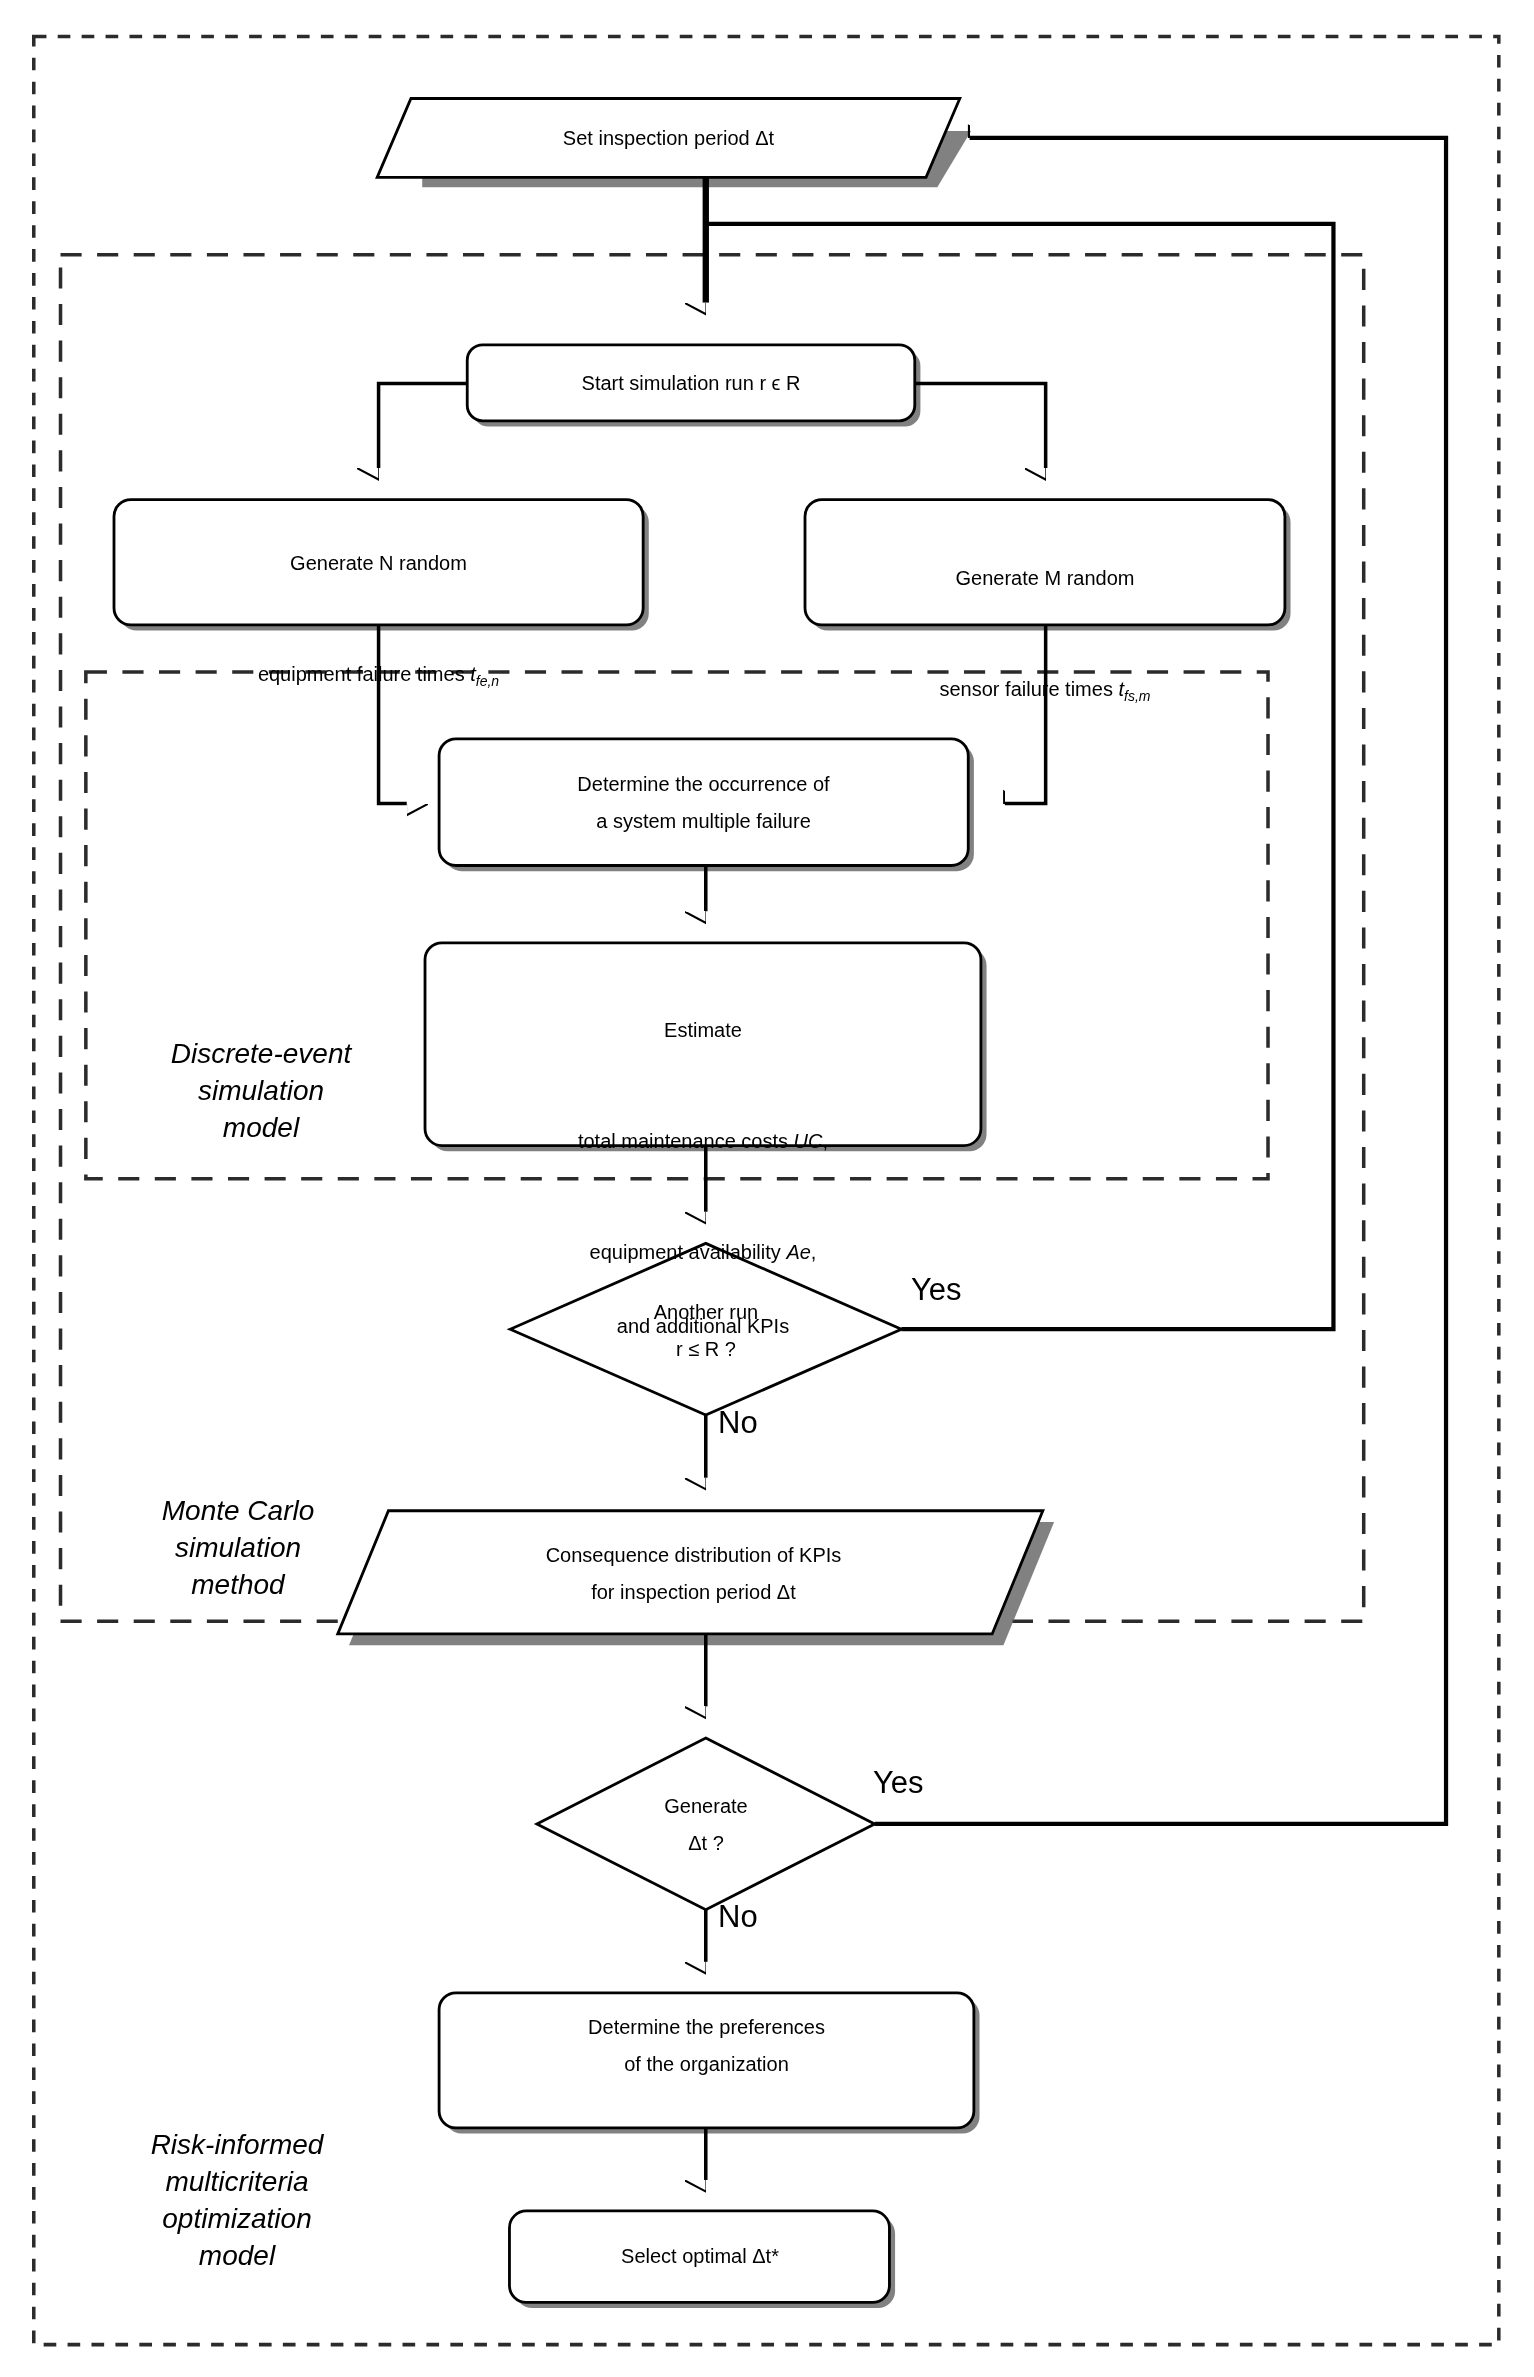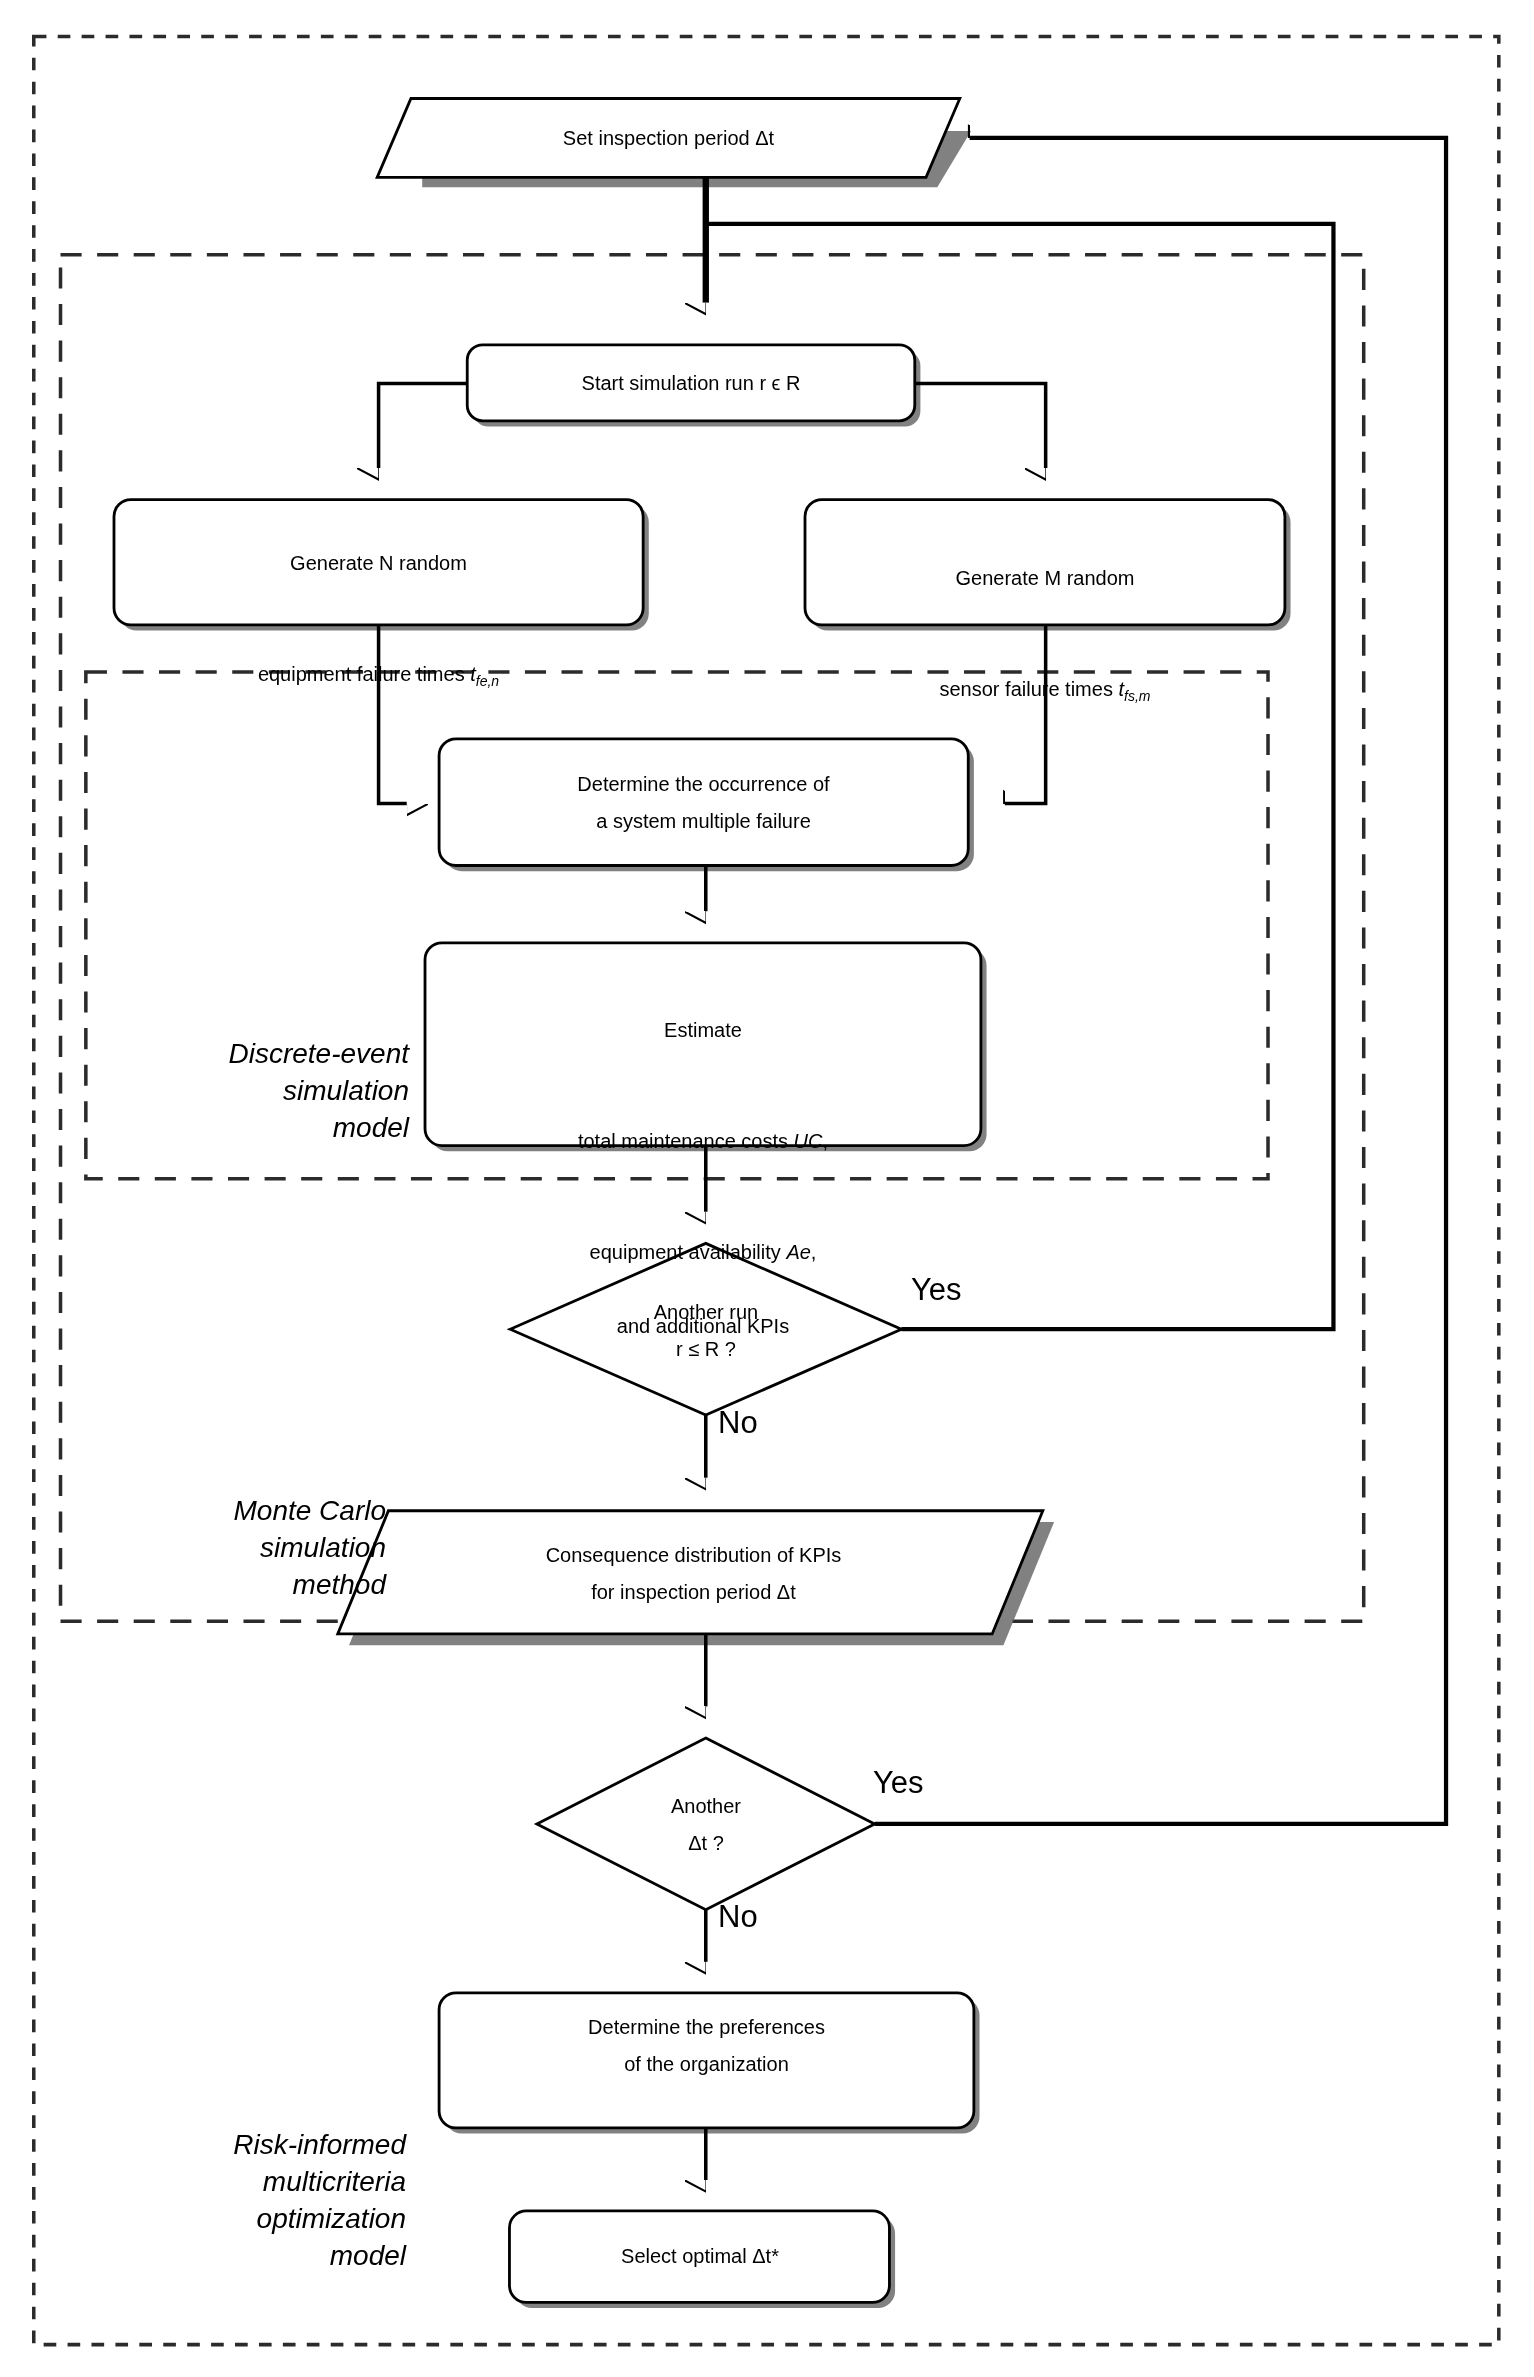"Discrete-event" .grouplabel { text-align: right -> center }
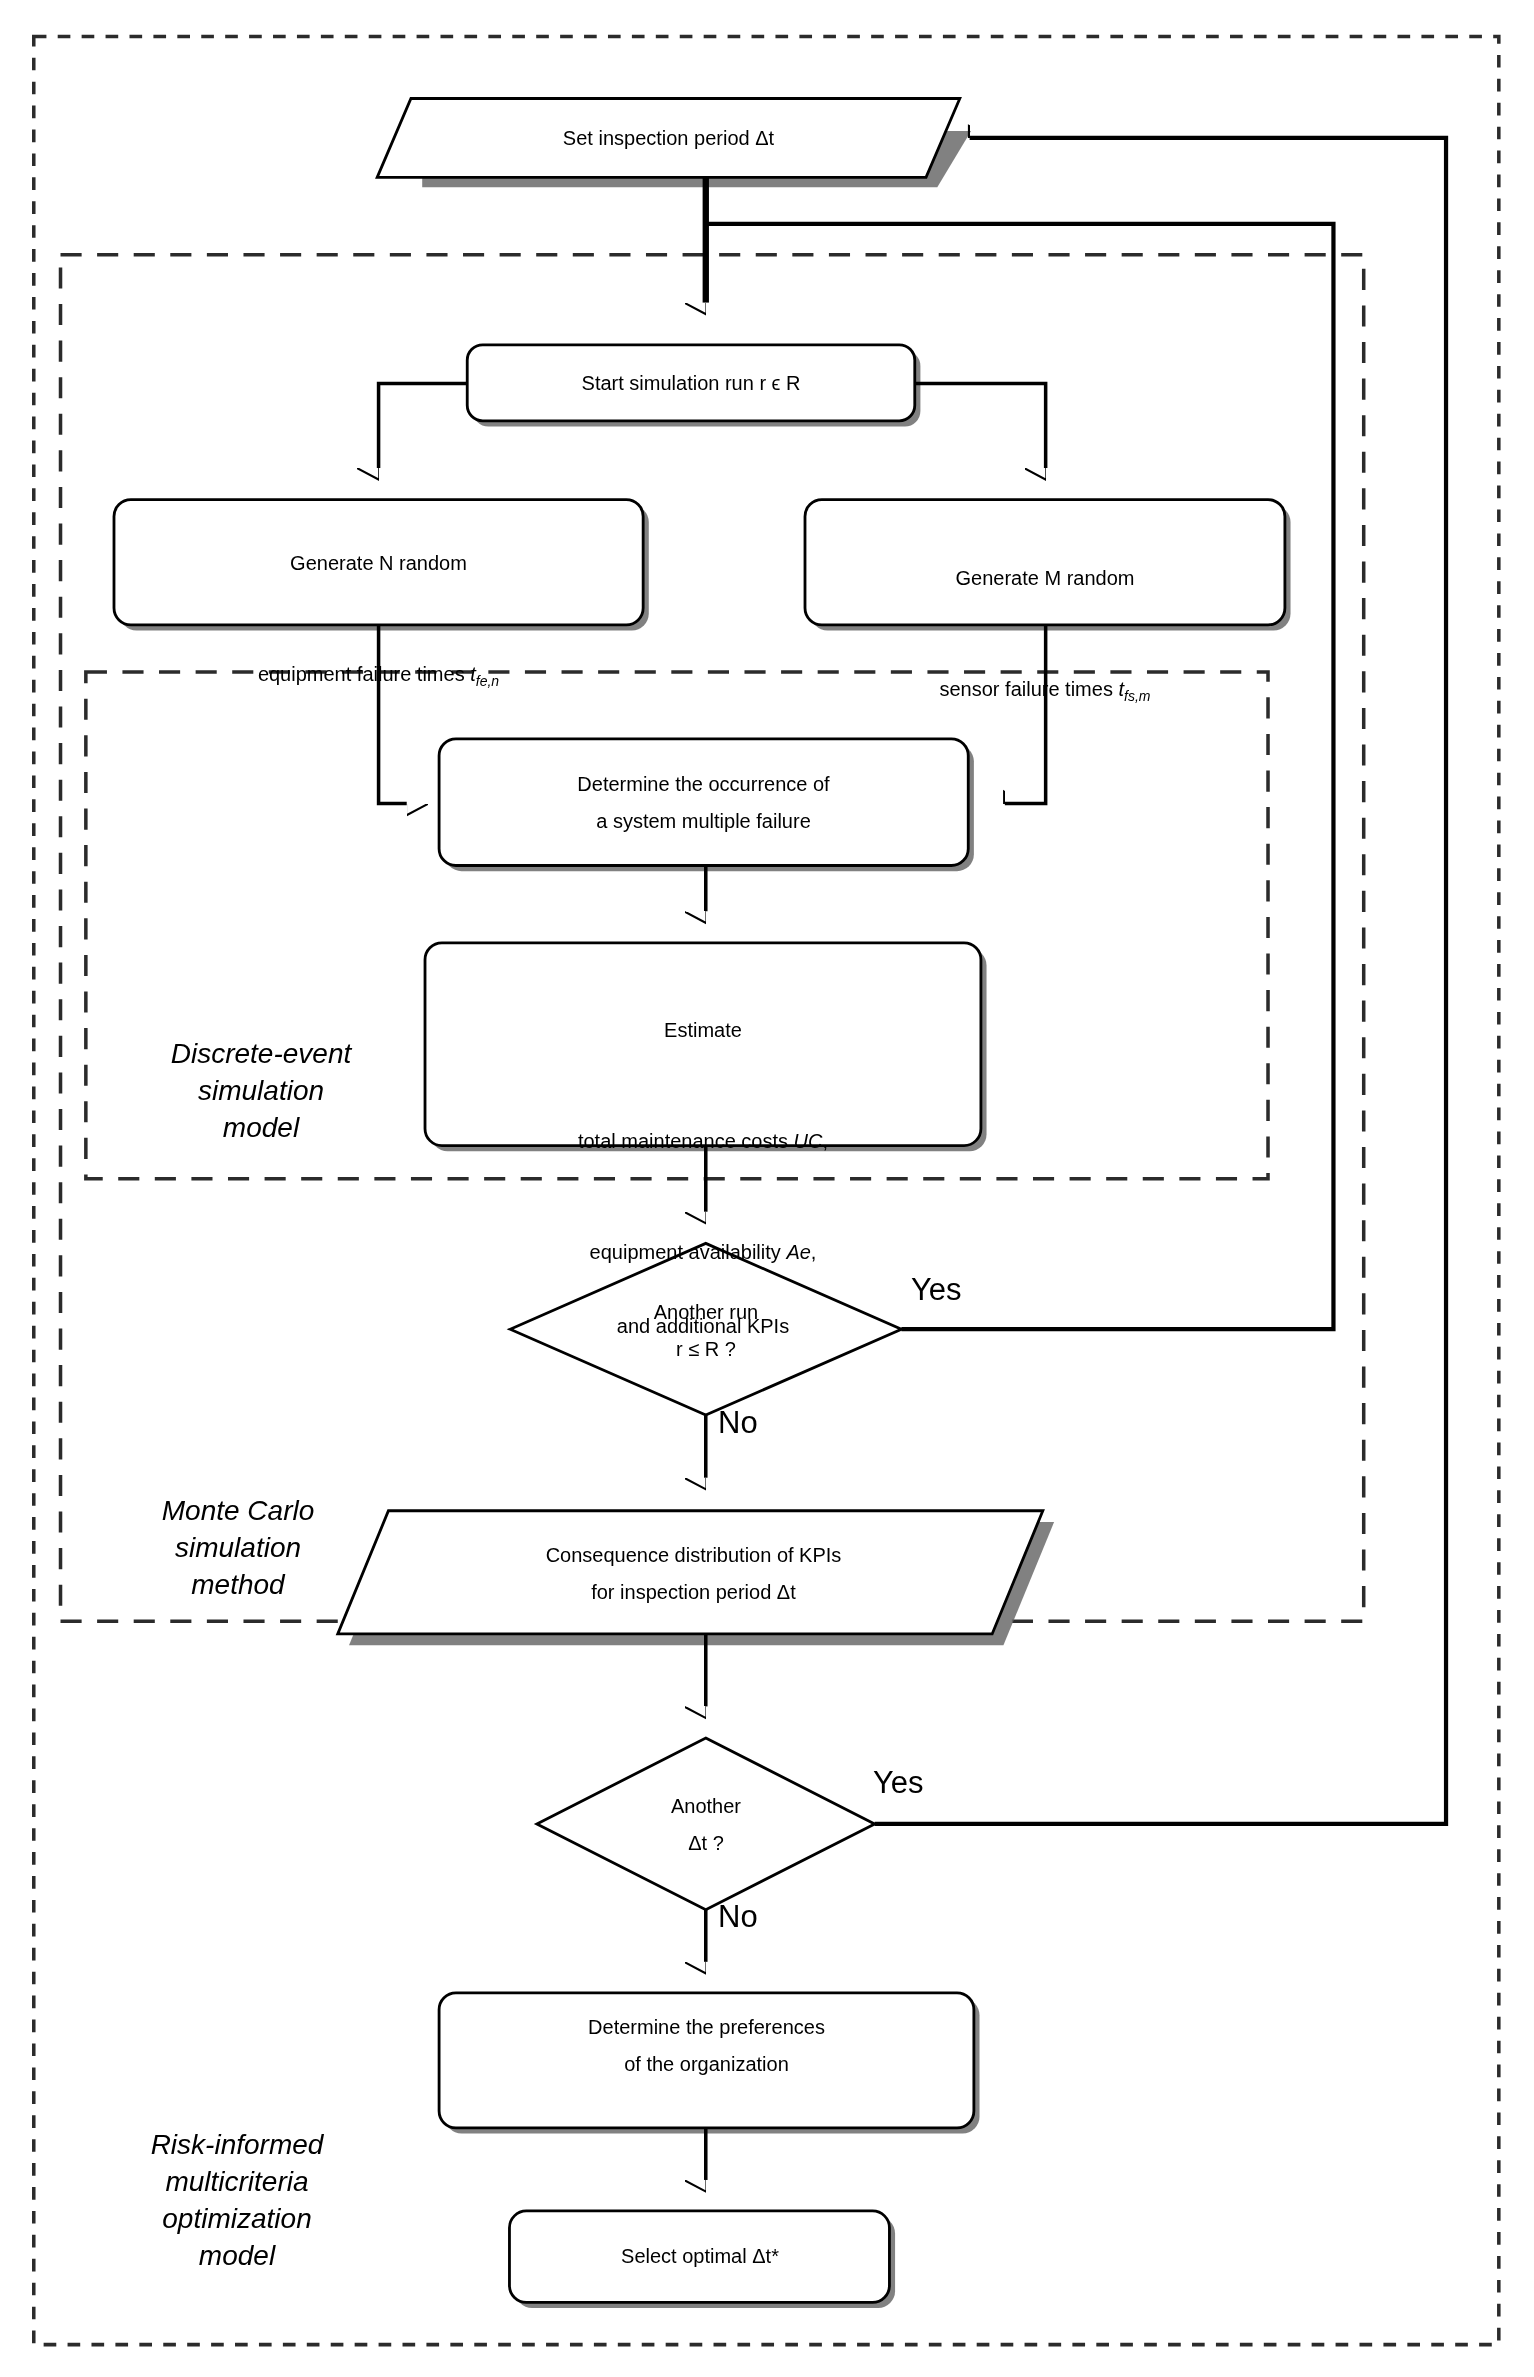"Another" div.nodetext { text: Another -> Generate }
